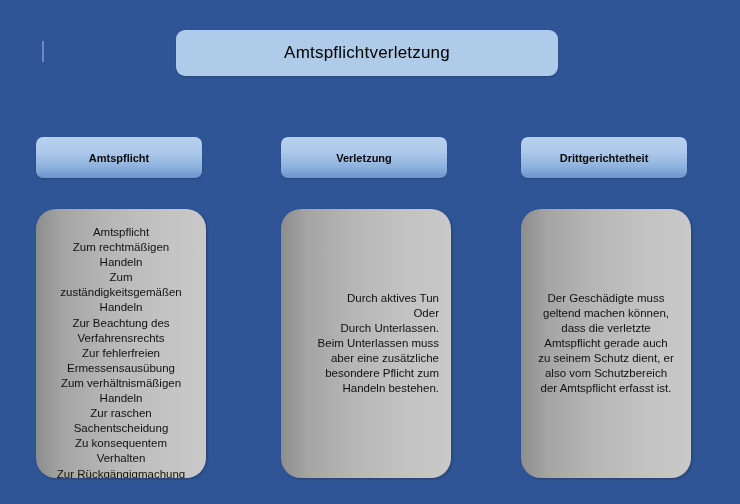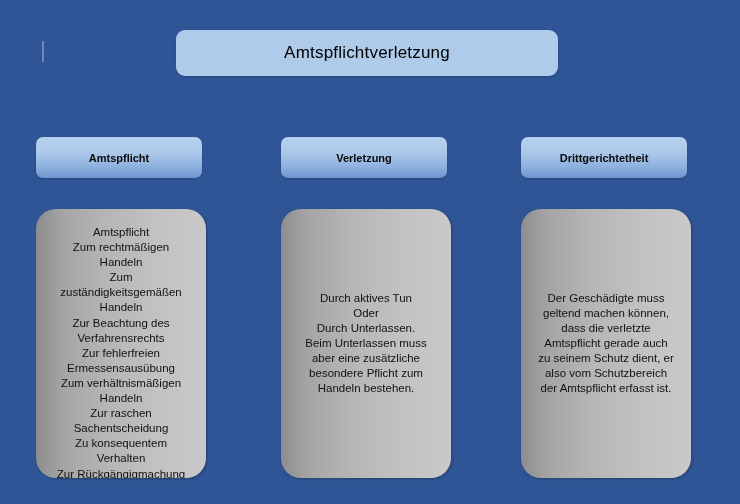"Durch aktives Tun" .content-text.left { text-align: center -> right }
